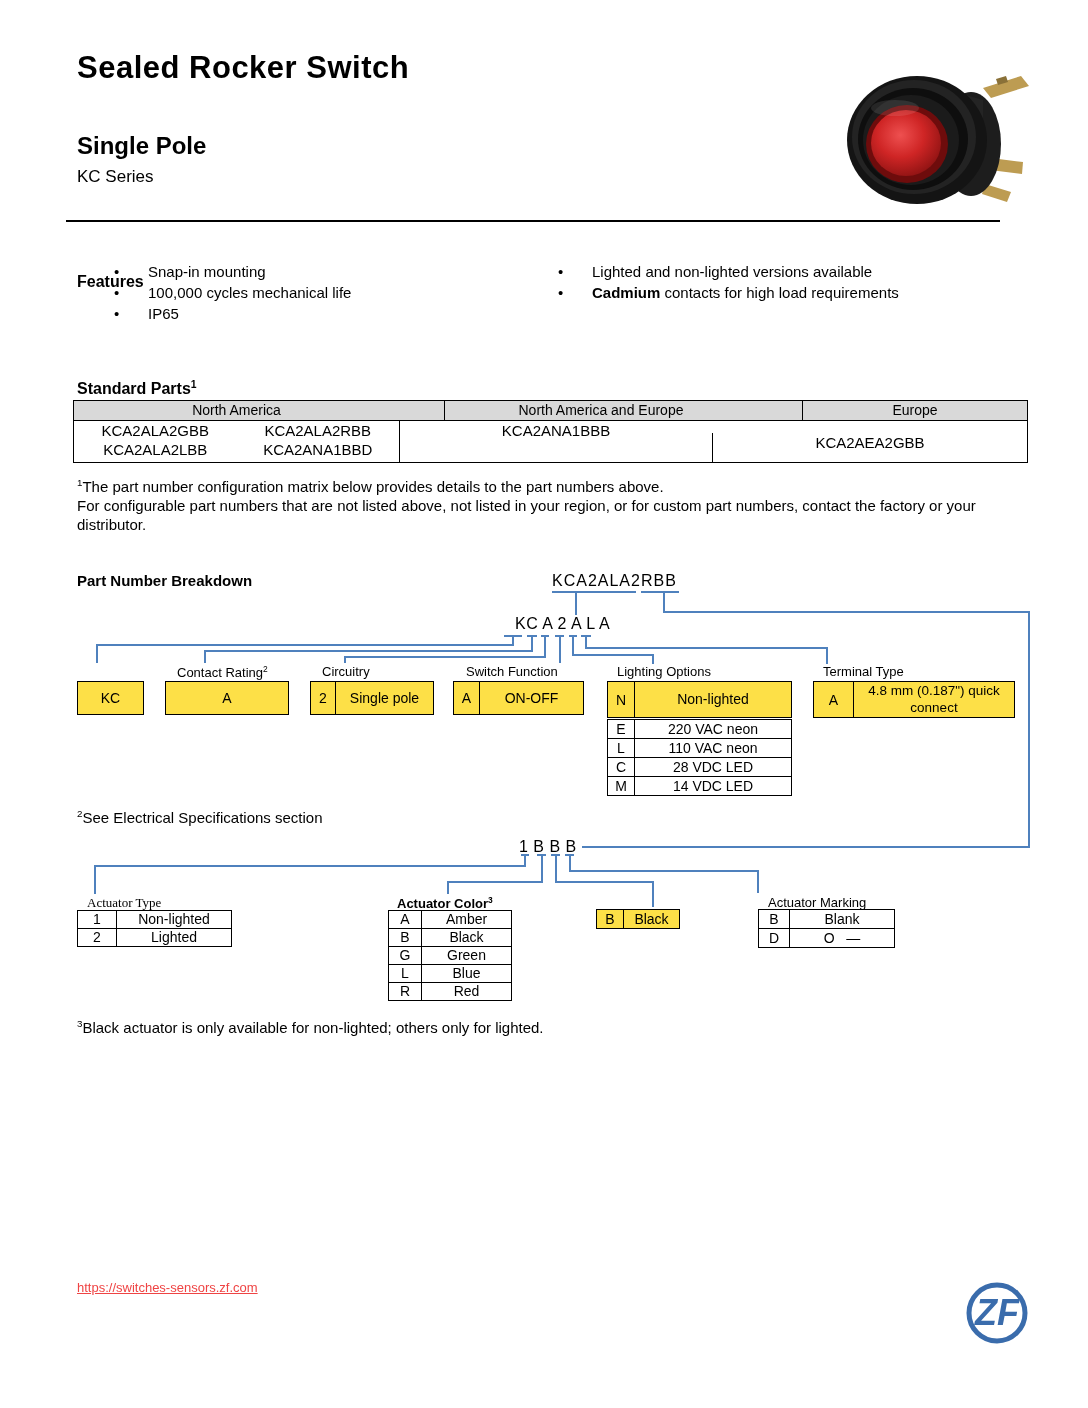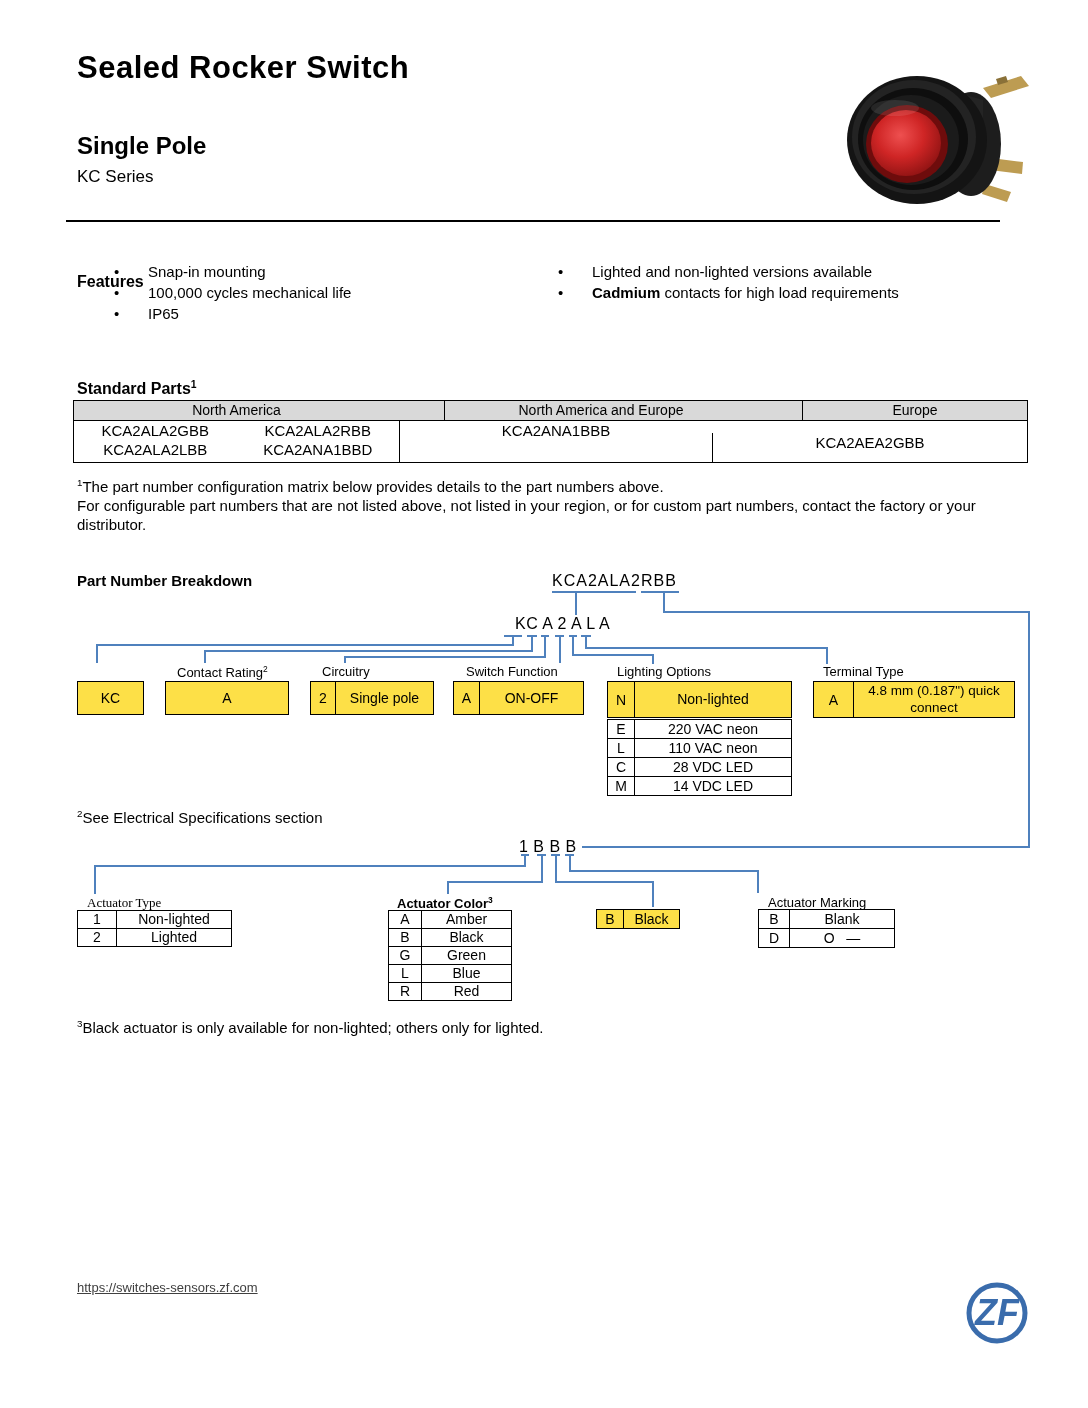"https://switches-sensors.zf.com" .link { color: #404040 -> #ef4444 }
